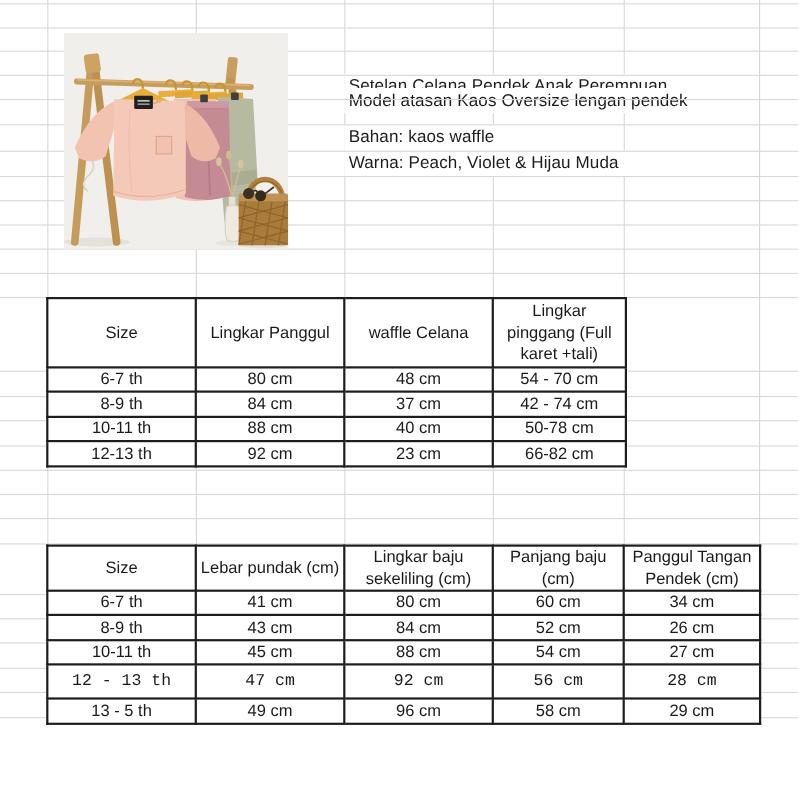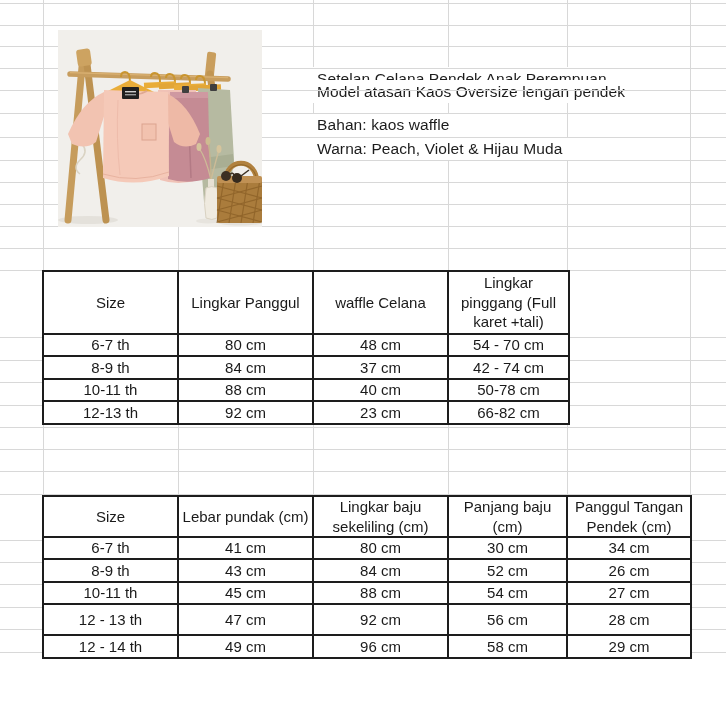"30 cm" td { text: 30 -> 60 }
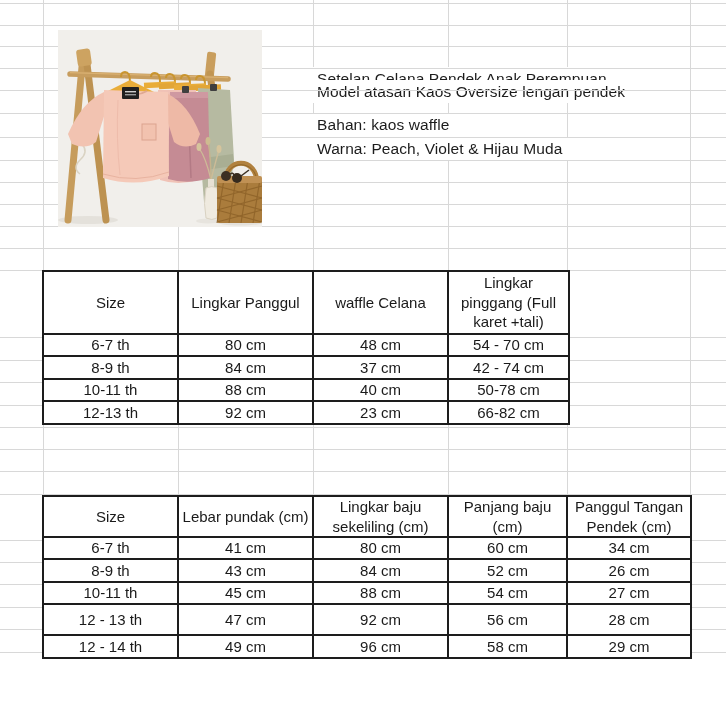"12 - 13 th" tr { font-family: none -> Liberation Mono, monospace }
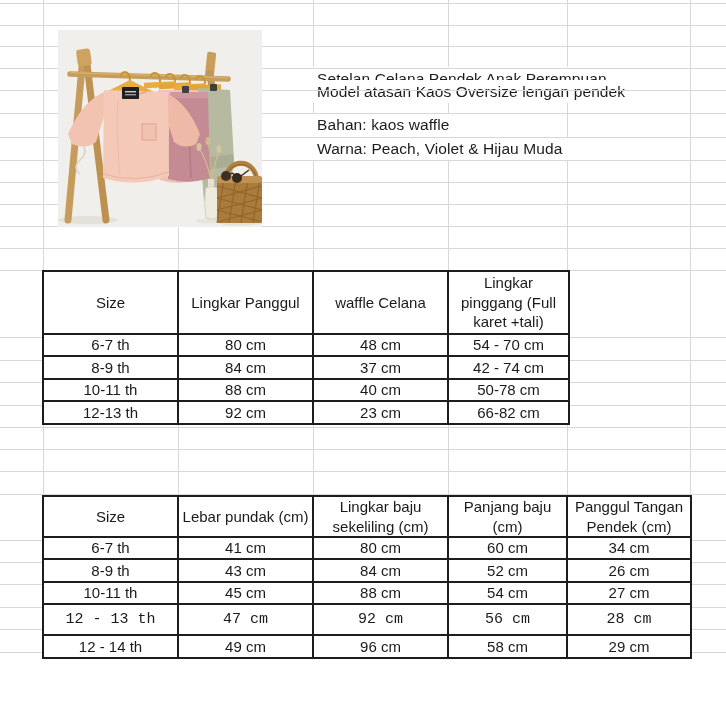"12 - 14 th" td { text: 12 - 14 -> 13 - 5 }
